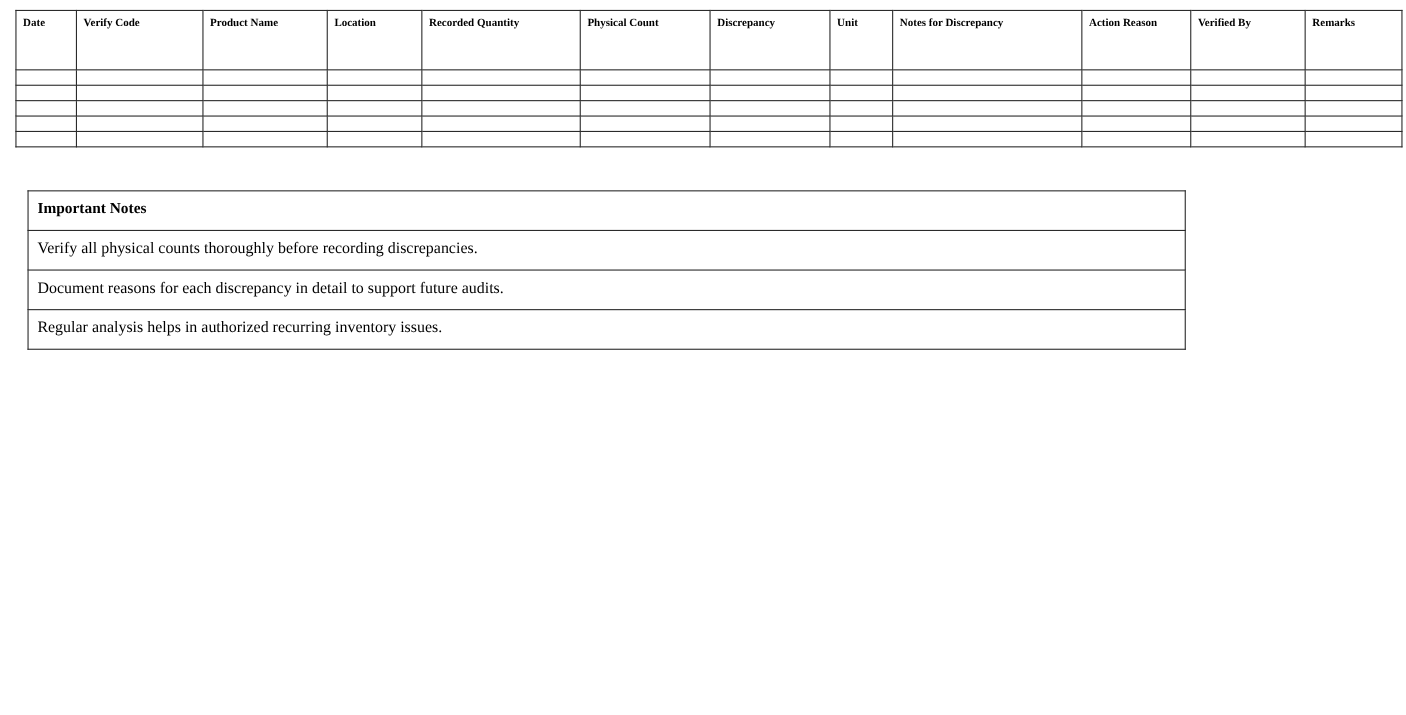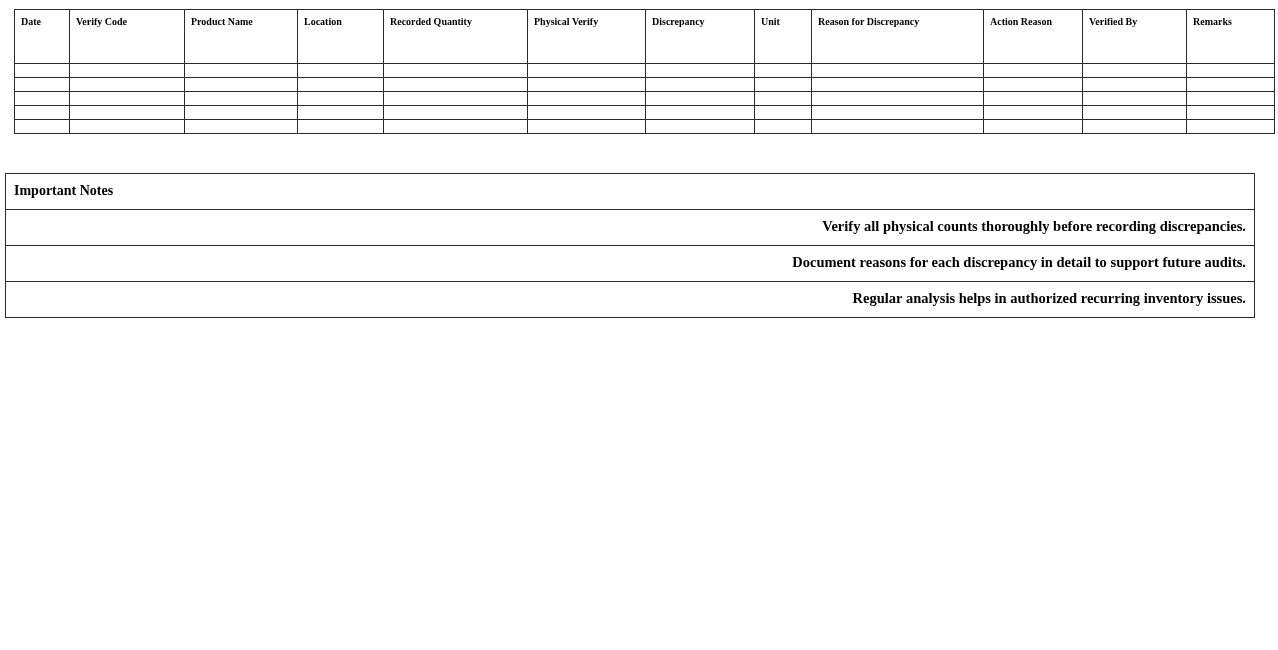"Physical Verify" th { text: Verify -> Count }
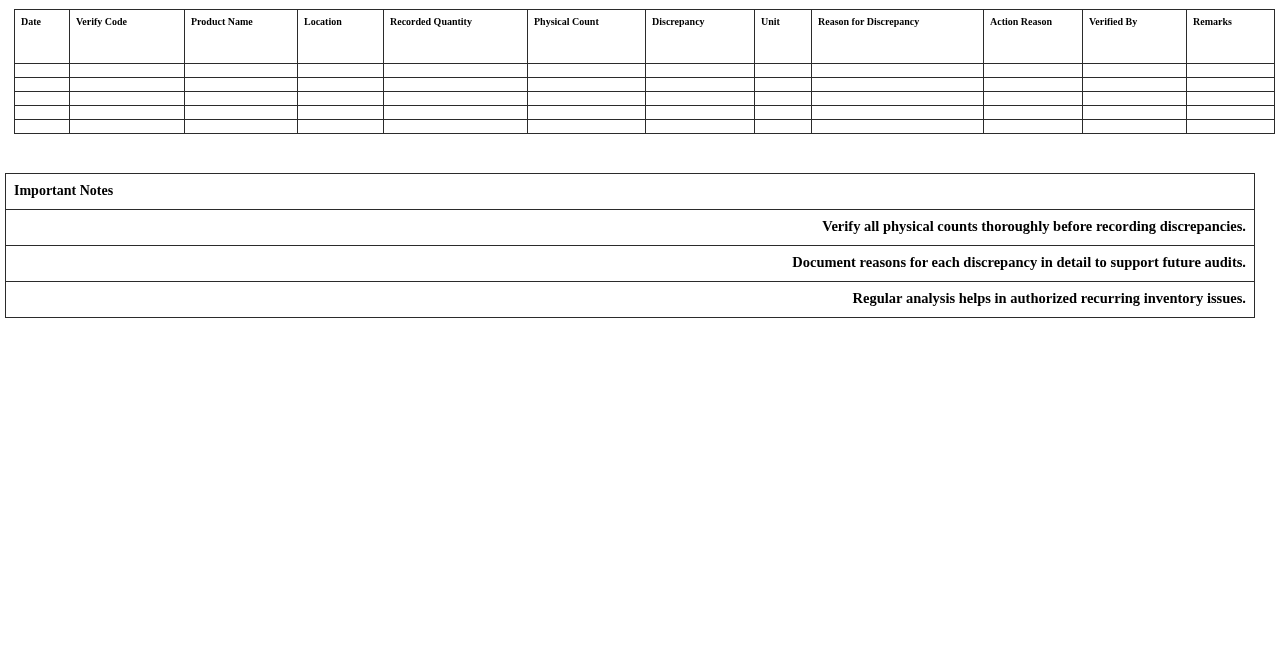"Reason for Discrepancy" th { text: Reason -> Notes }
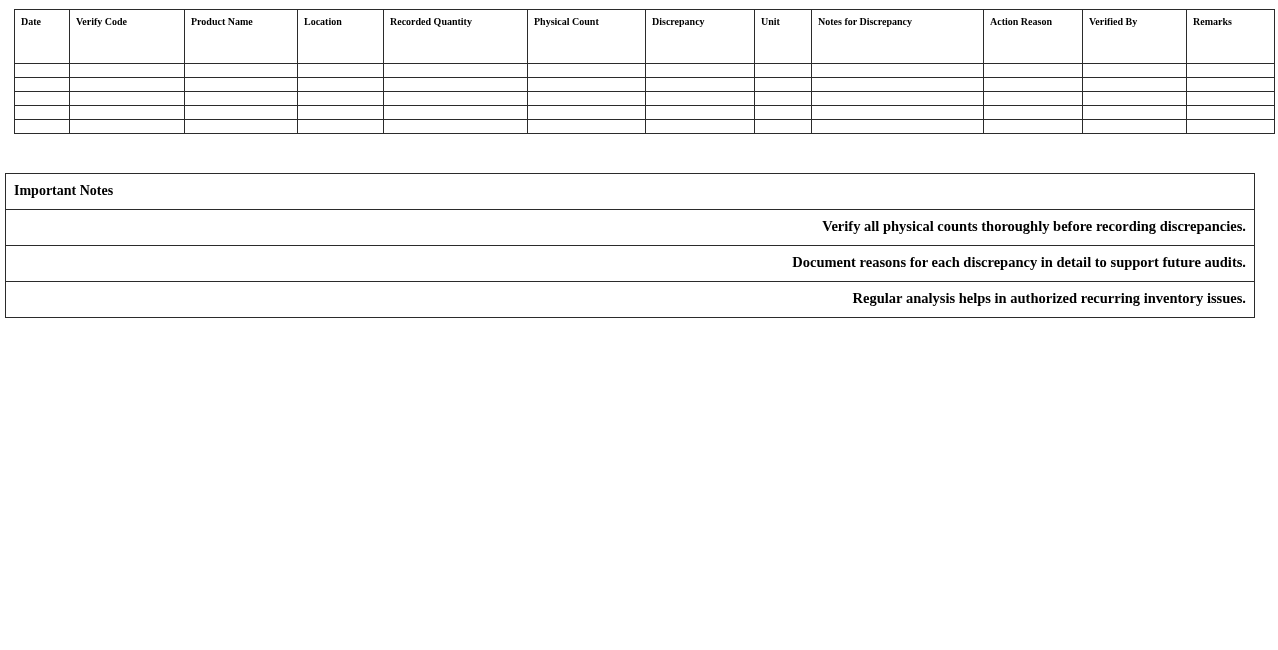"Important Notes" table.notes-table { left: 5px -> 25px; width: 1250px -> 1053px }
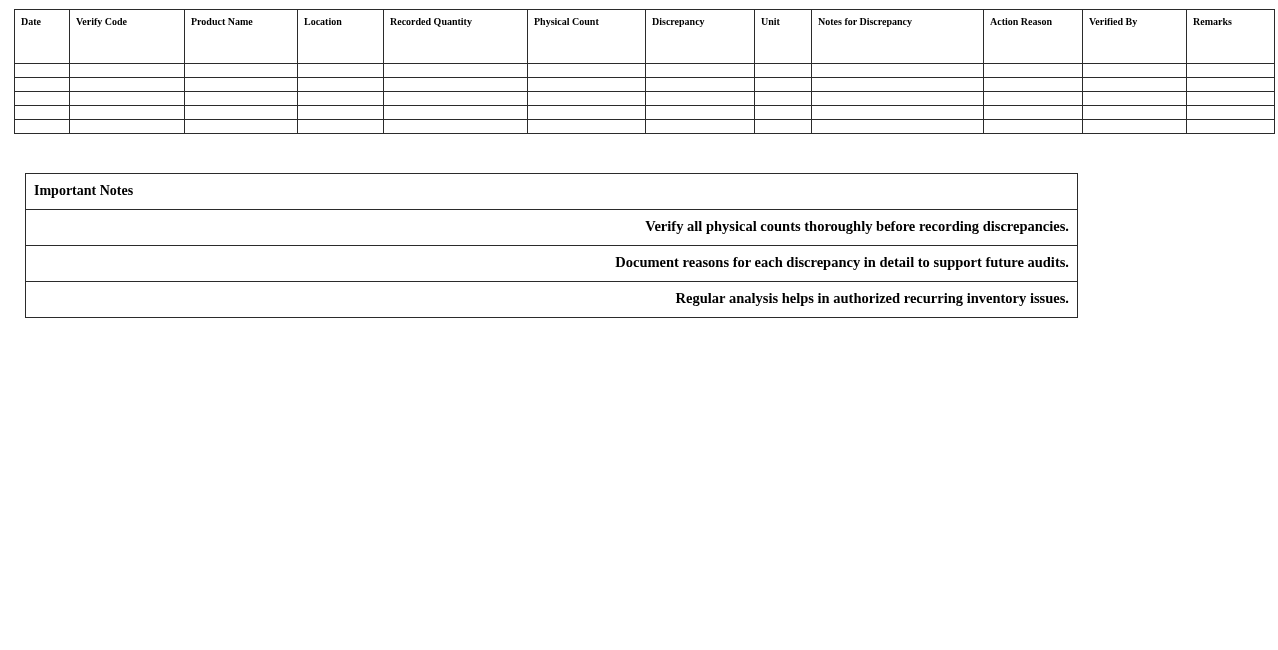"Verify all physical counts thoroughly" table.notes-table td { font-weight: bold -> normal; text-align: right -> none }
